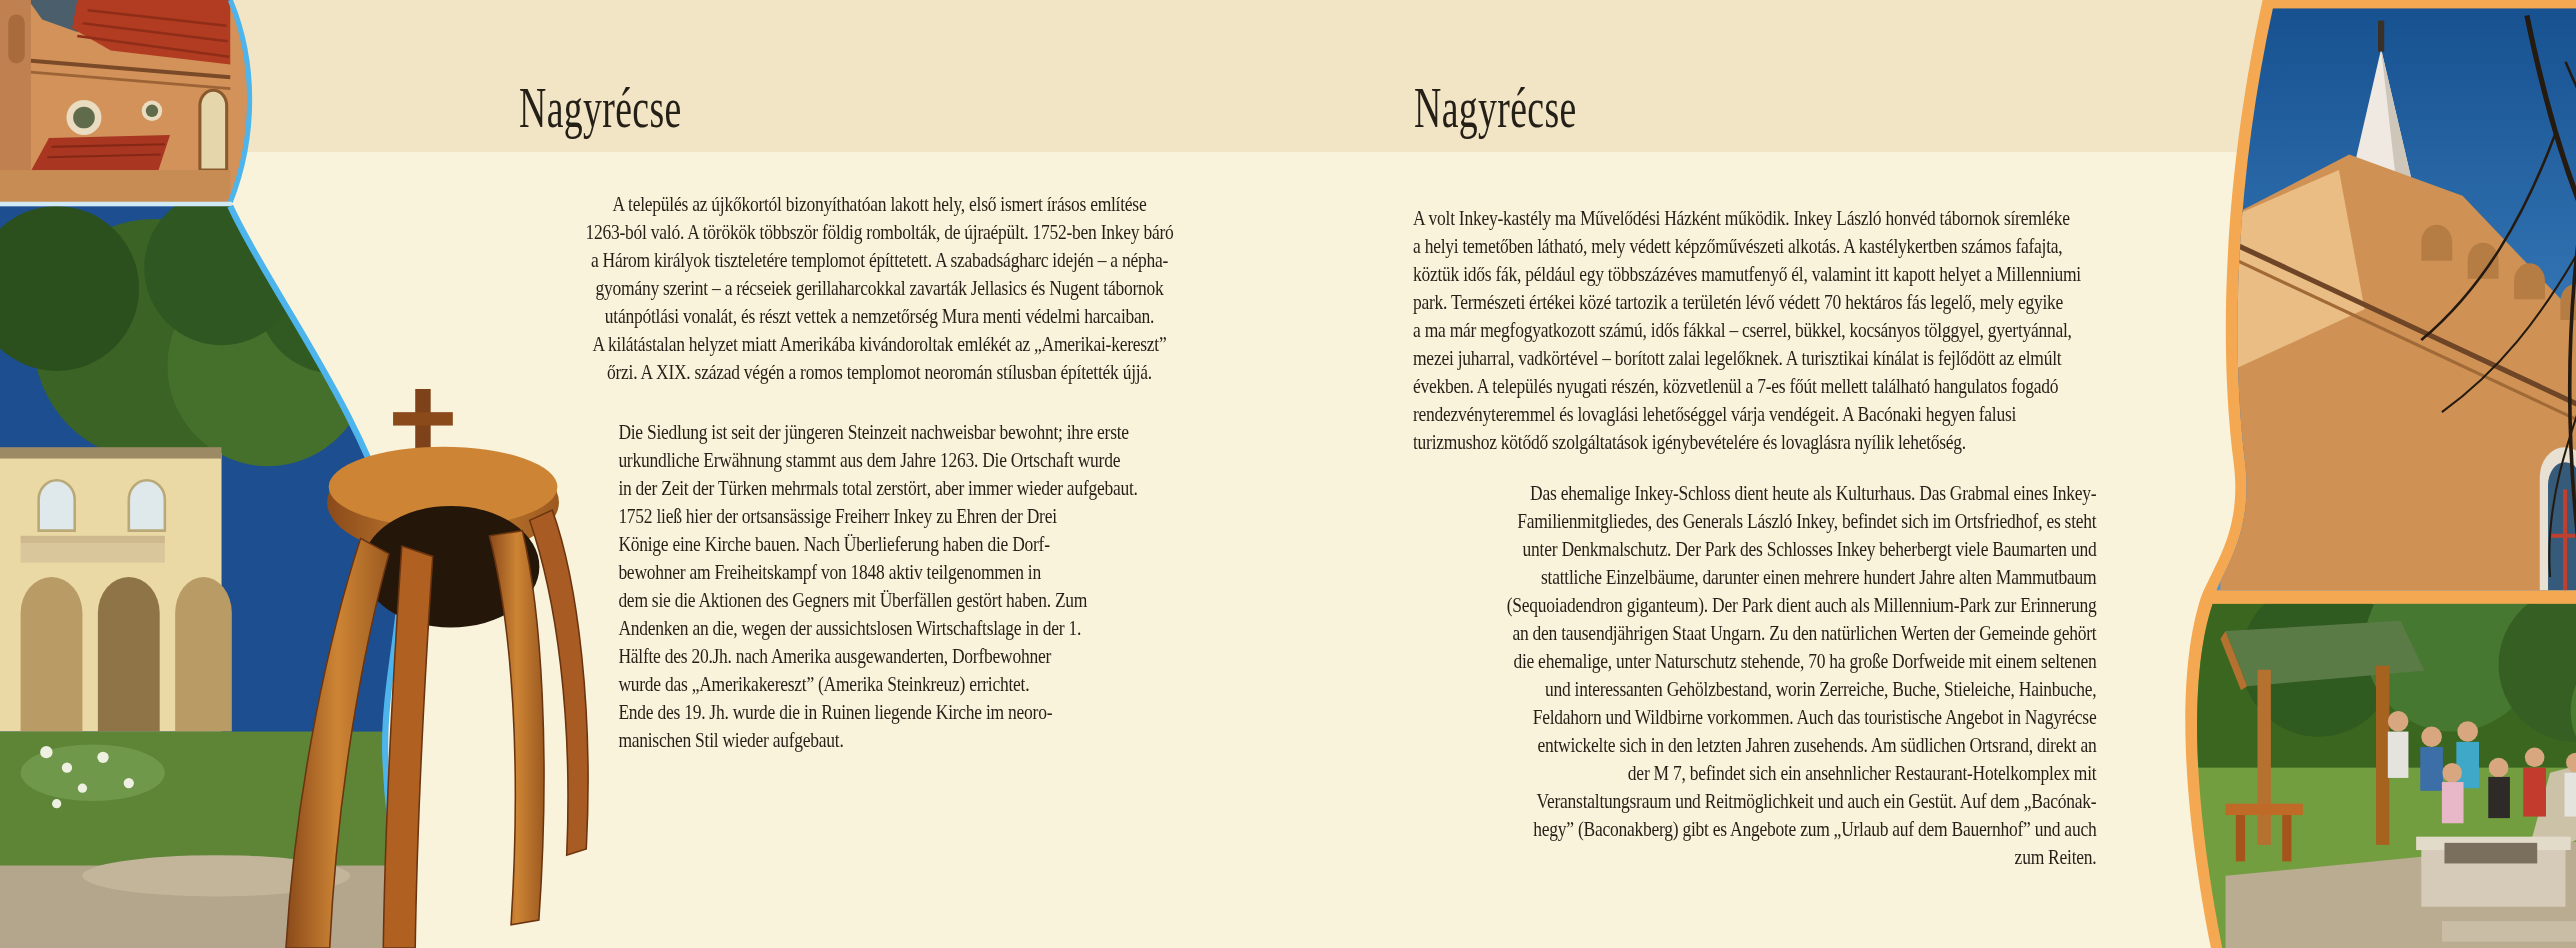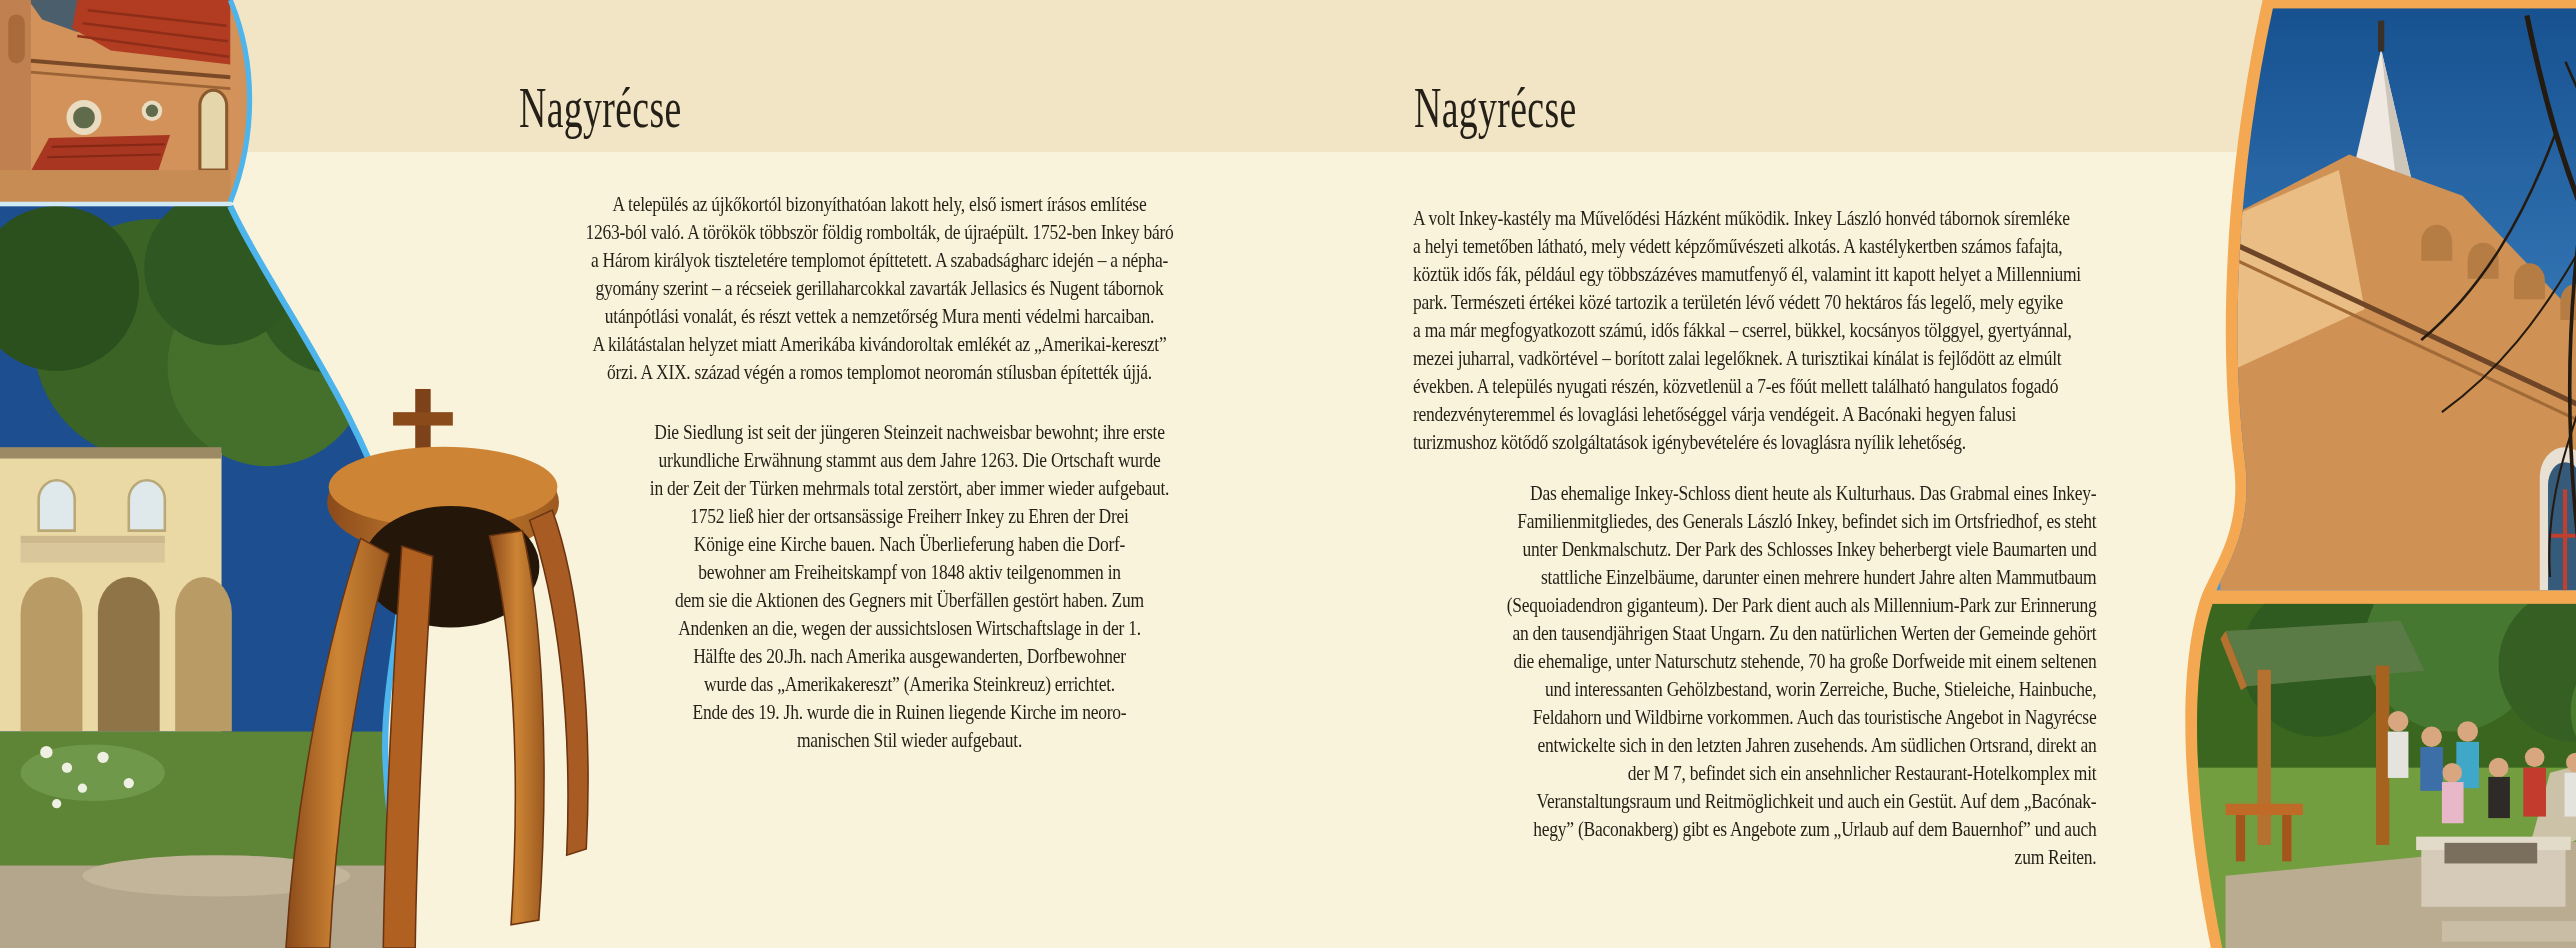"Die Siedlung ist seit der" .block-de-left { text-align: center -> left }
